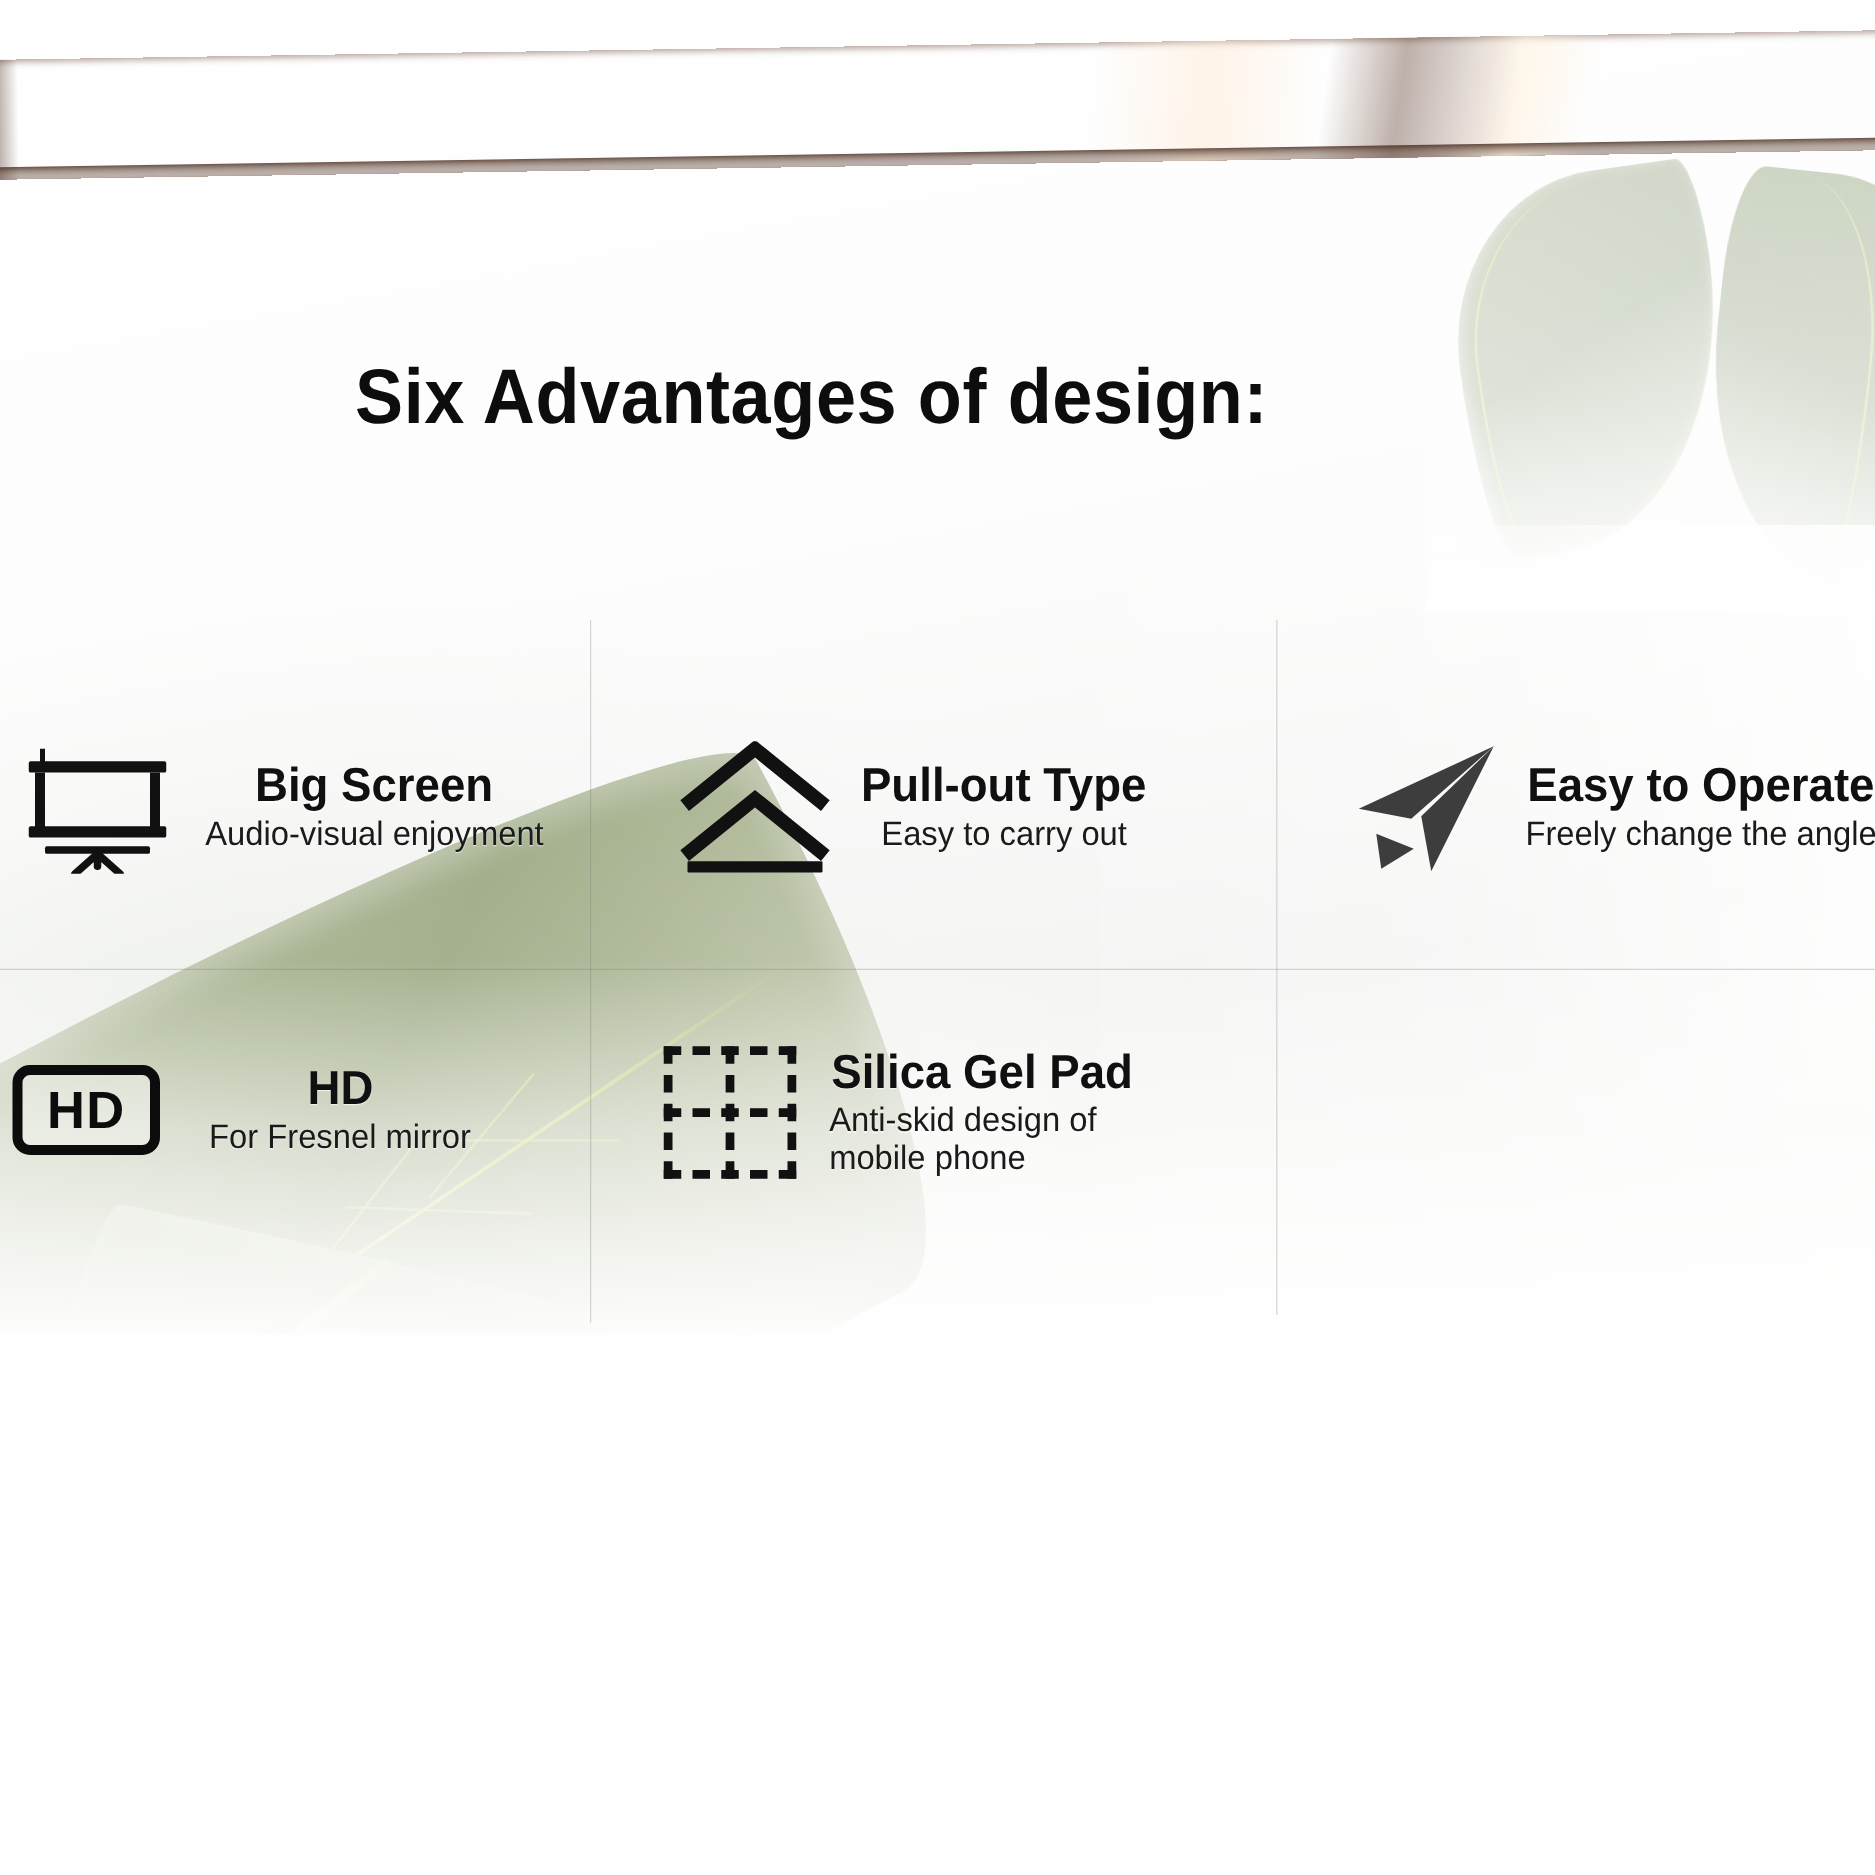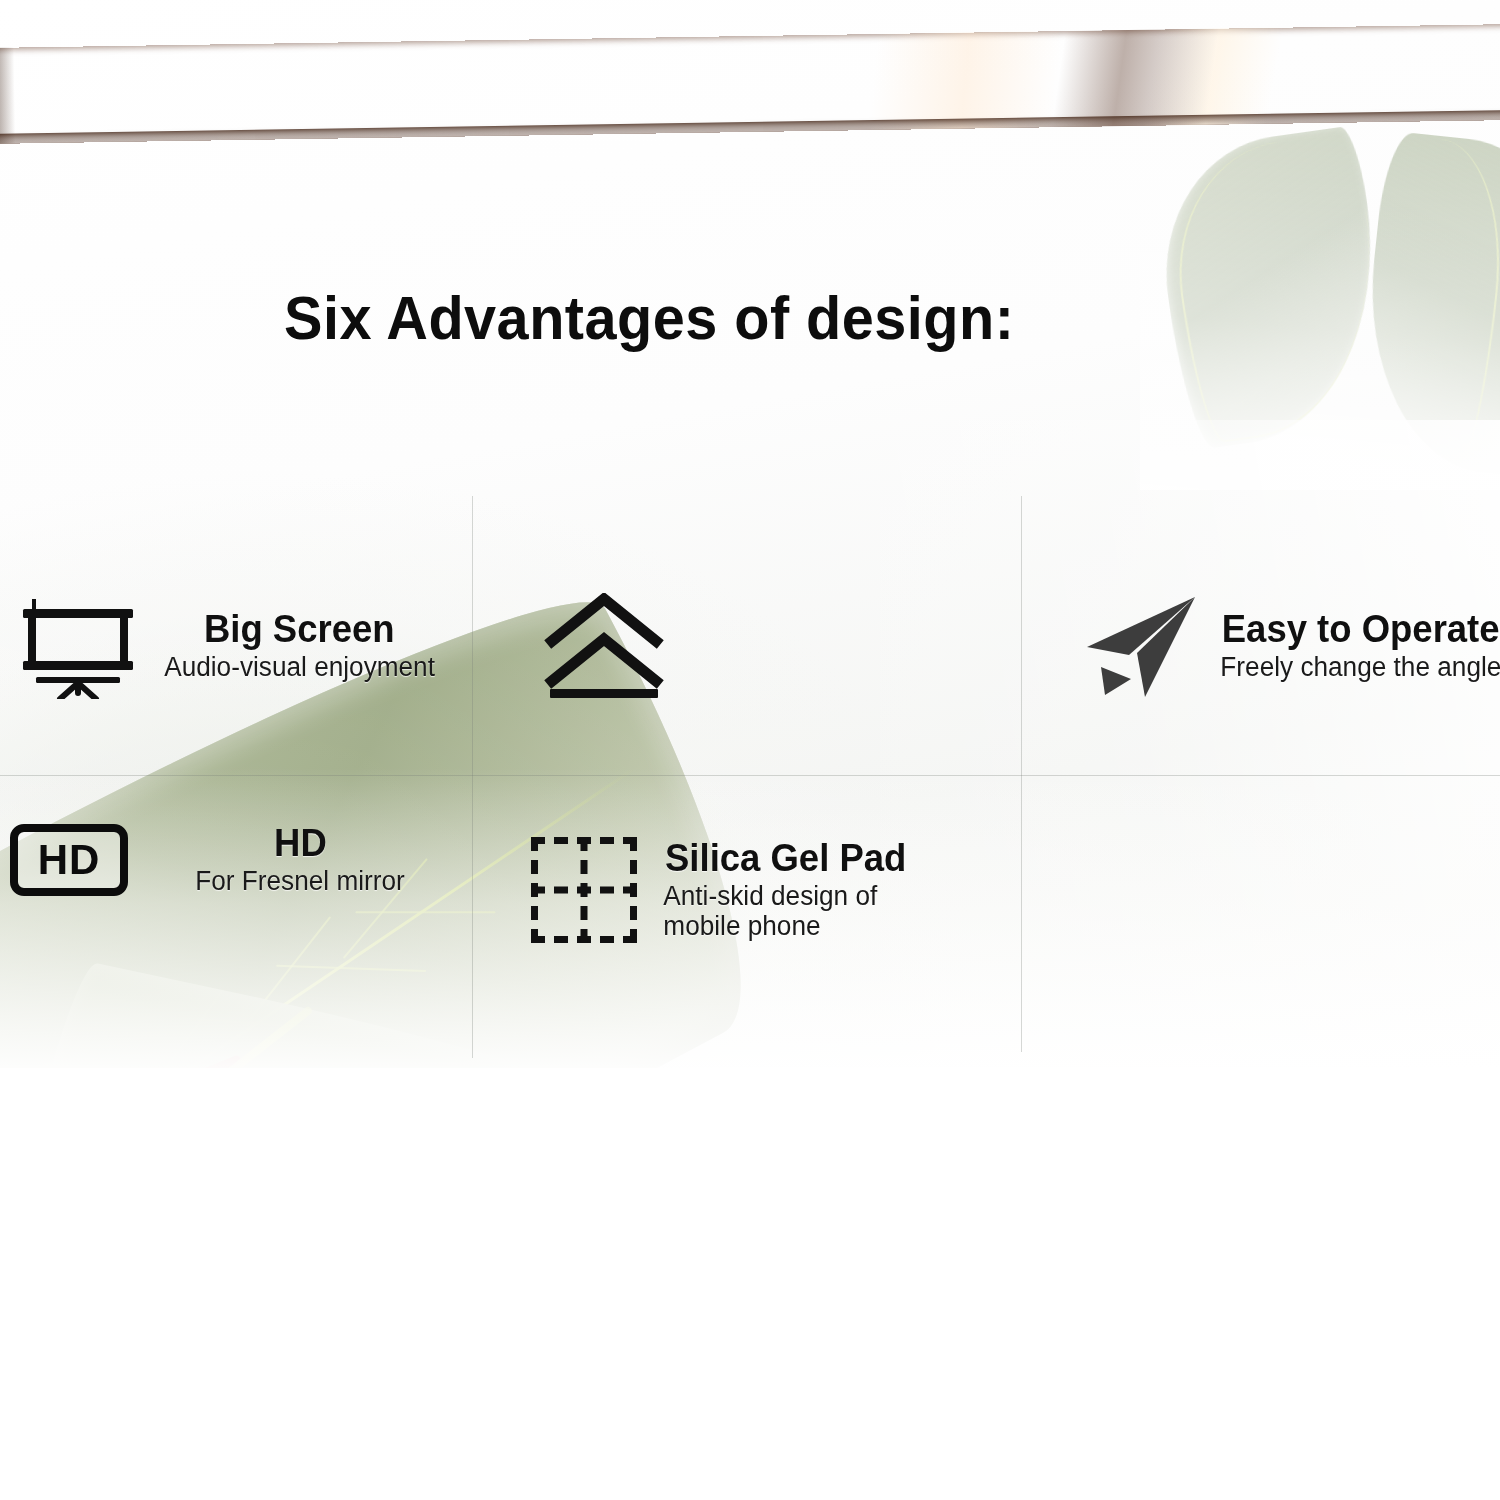"Pull-out Type" div.feat-text { html: none -> <div> <div>Pull-out Type</div> <div>Easy to carry out</div> </div> }
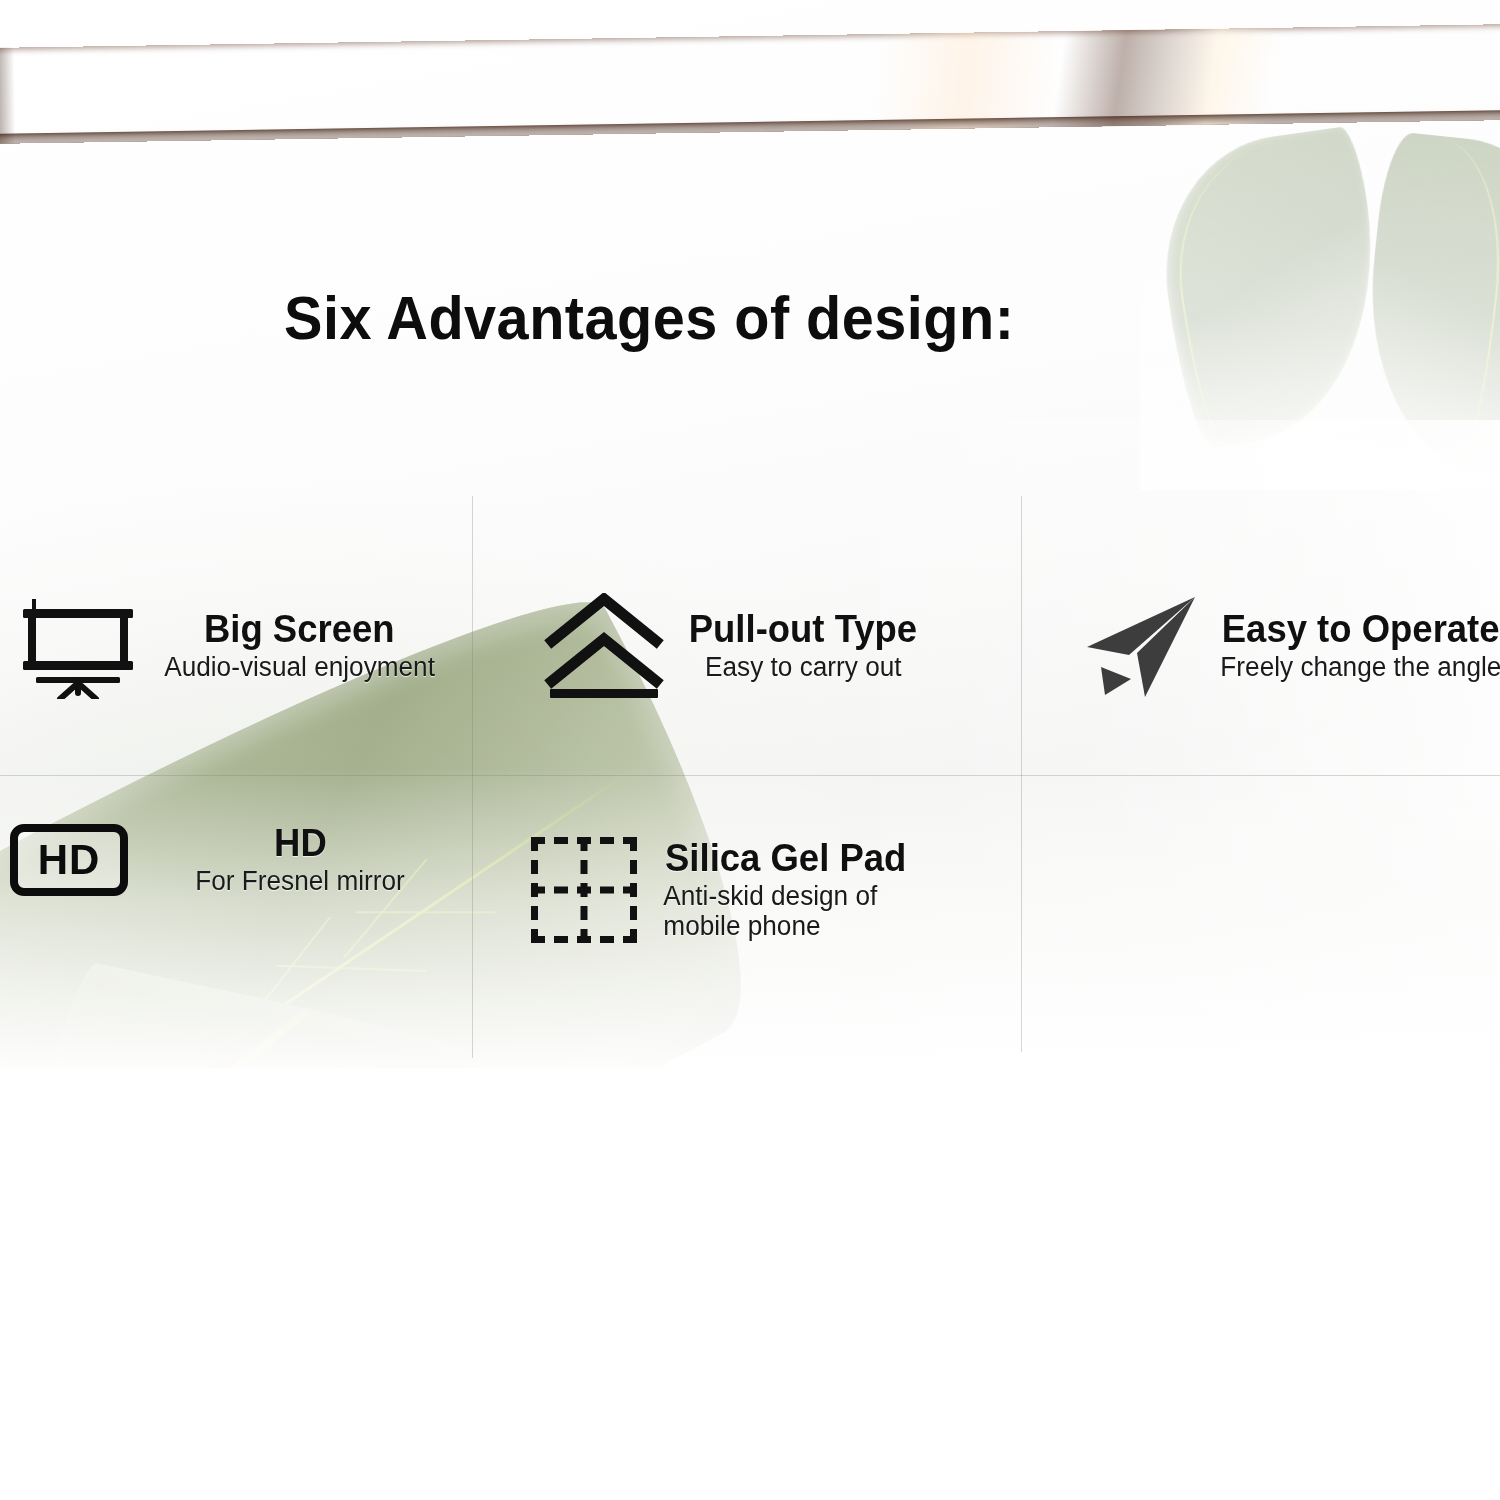"HD" .f4 { gap: 28px -> none; top: 820px -> 848px }
